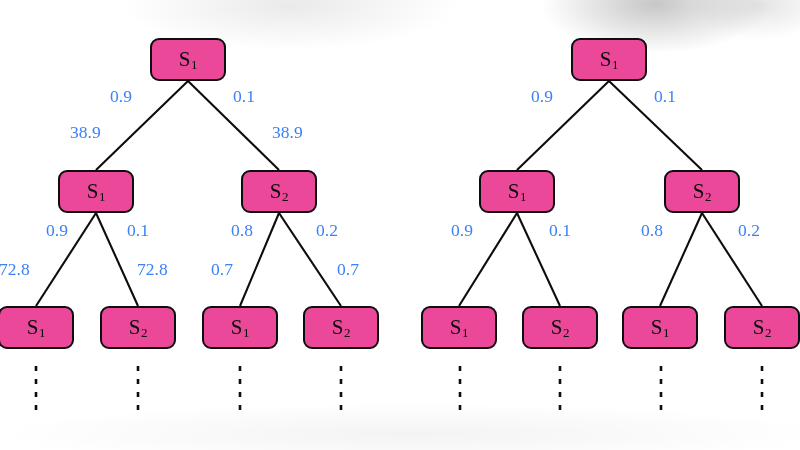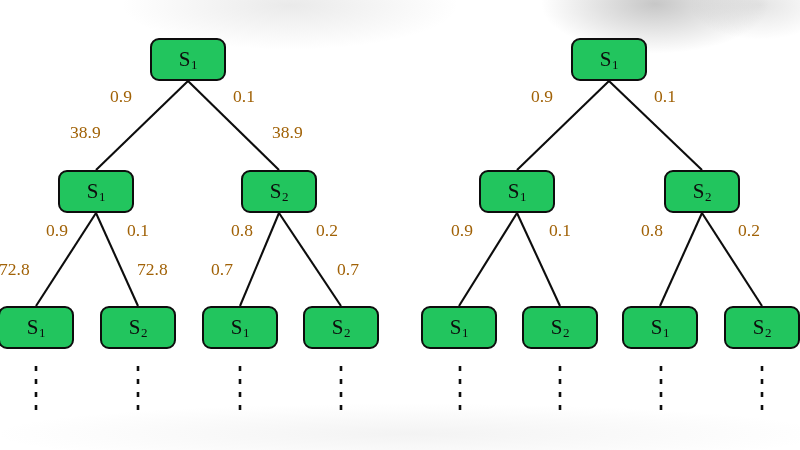"S1" .node { background: #22c55e -> #ec4899 }
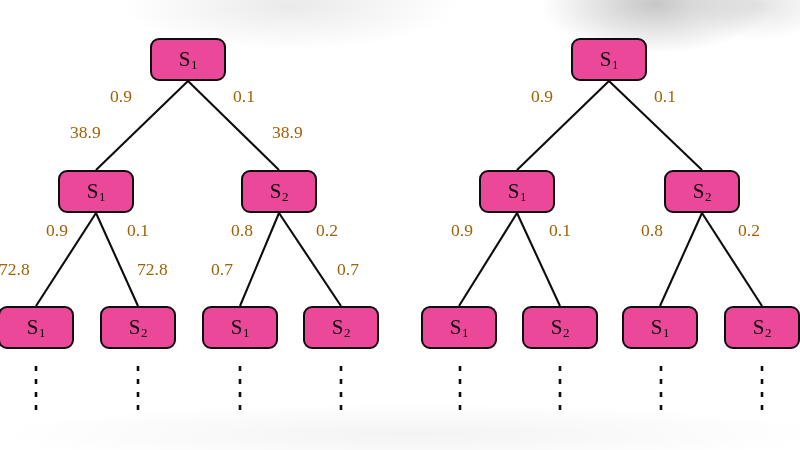"0.9" .edge-label { color: #a16207 -> #3b82f6 }
